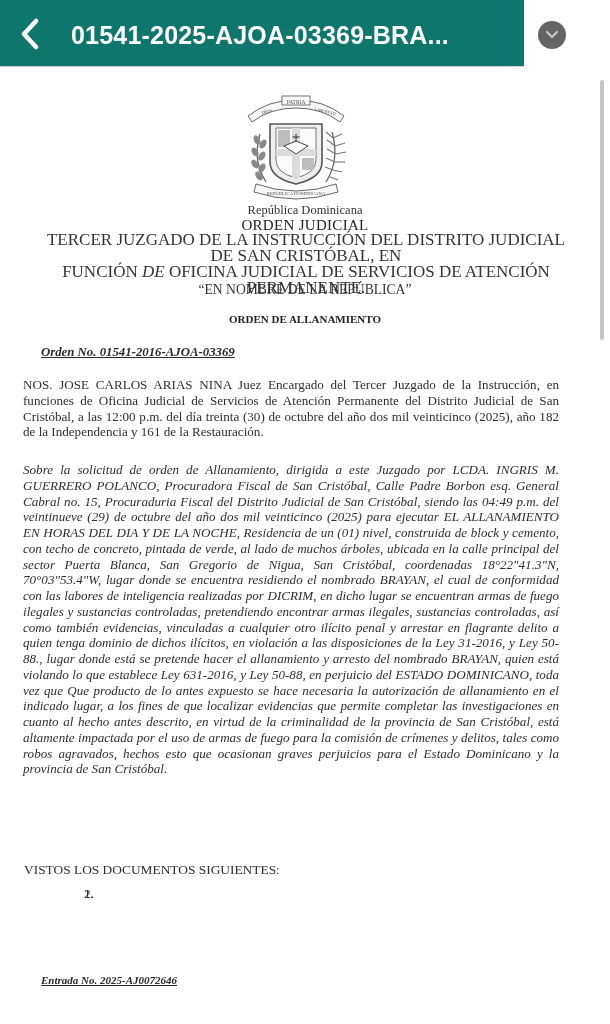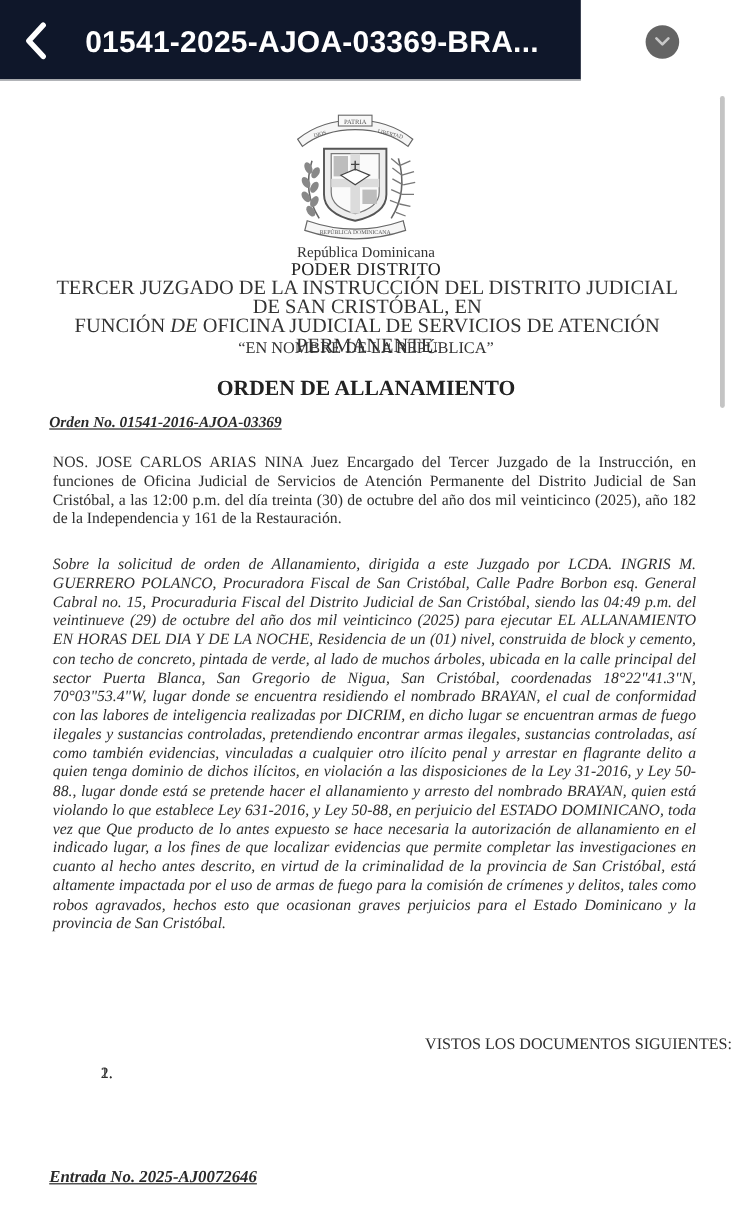"01541-2025-AJOA-03369-BRA..." .topbar { background: #0f172a -> #0f766e; width: 484px -> 524px }
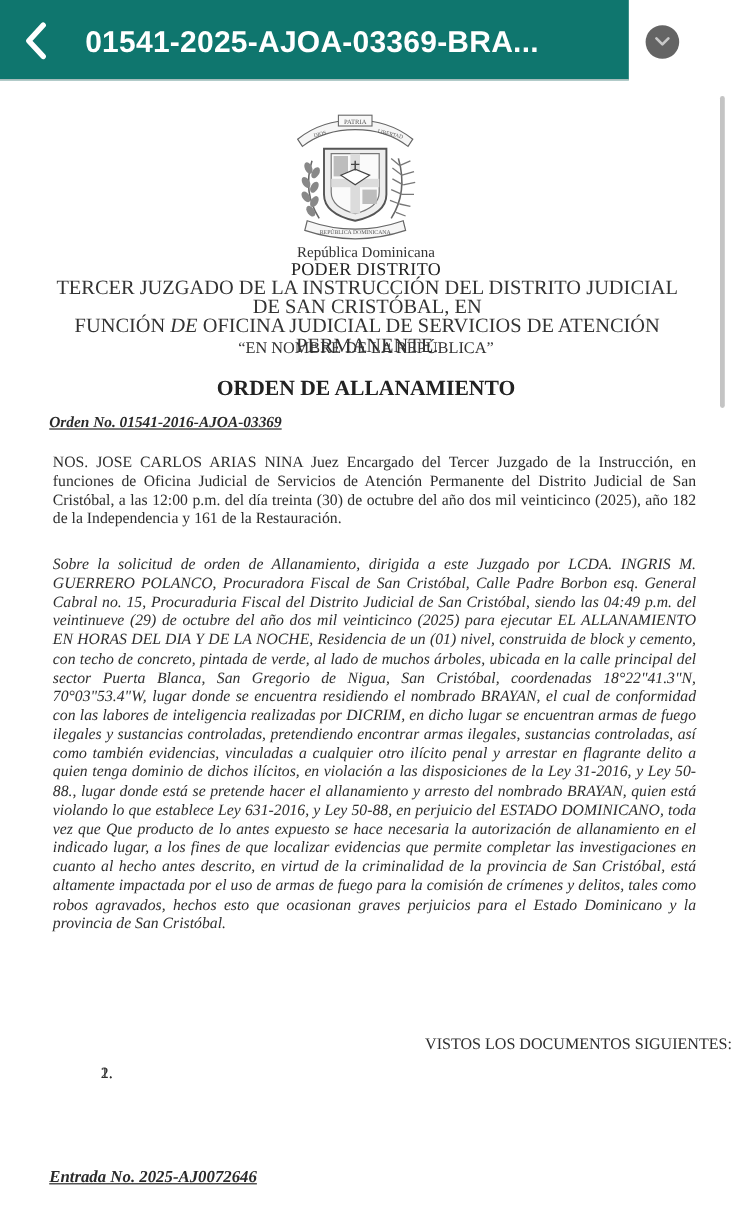"PODER DISTRITO" div.poder { text: PODER DISTRITO -> ORDEN JUDICIAL }
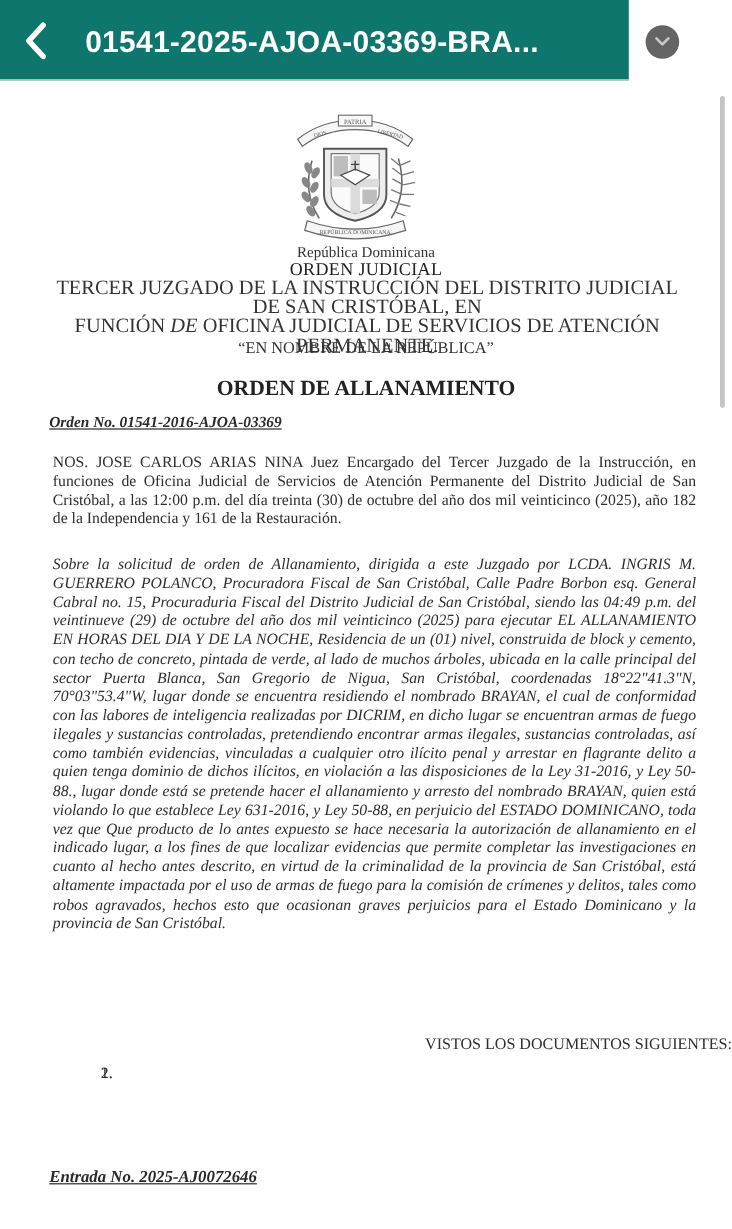"ORDEN DE ALLANAMIENTO" .orden-title { font-size: 18px -> 11px }
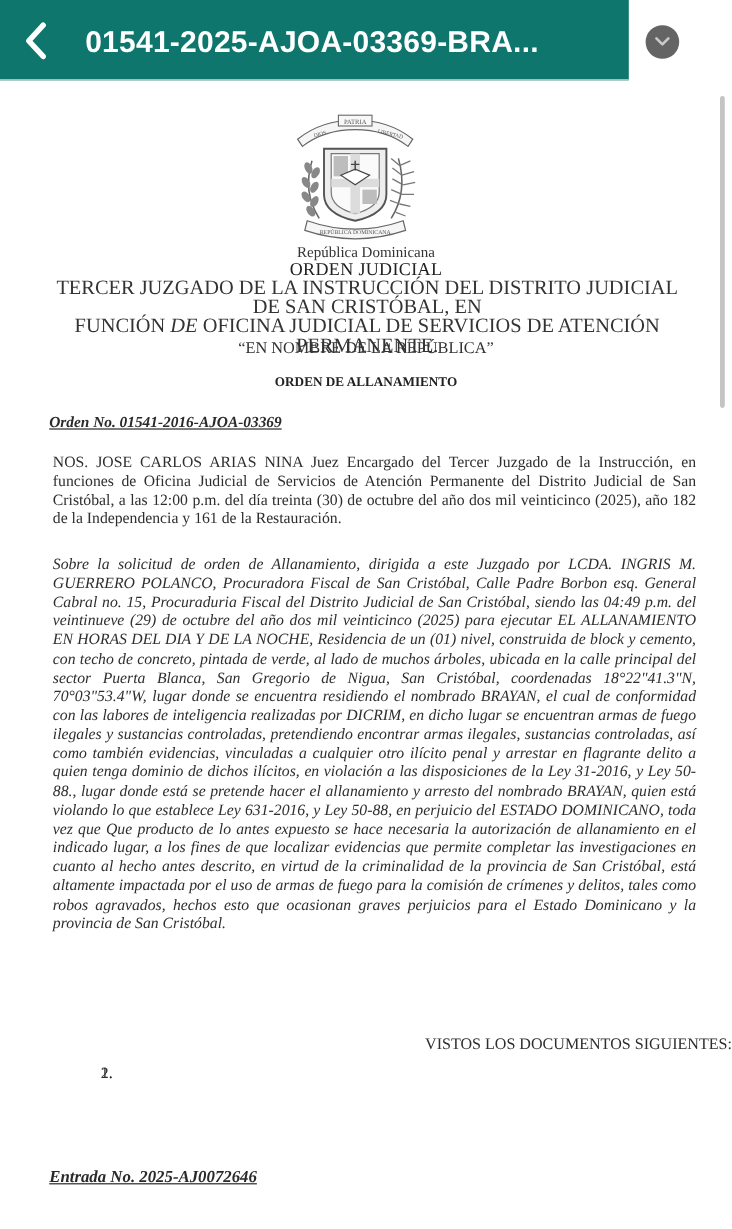"NOS. JOSE CARLOS ARIAS NINA" .para { left: 44px -> 23px }
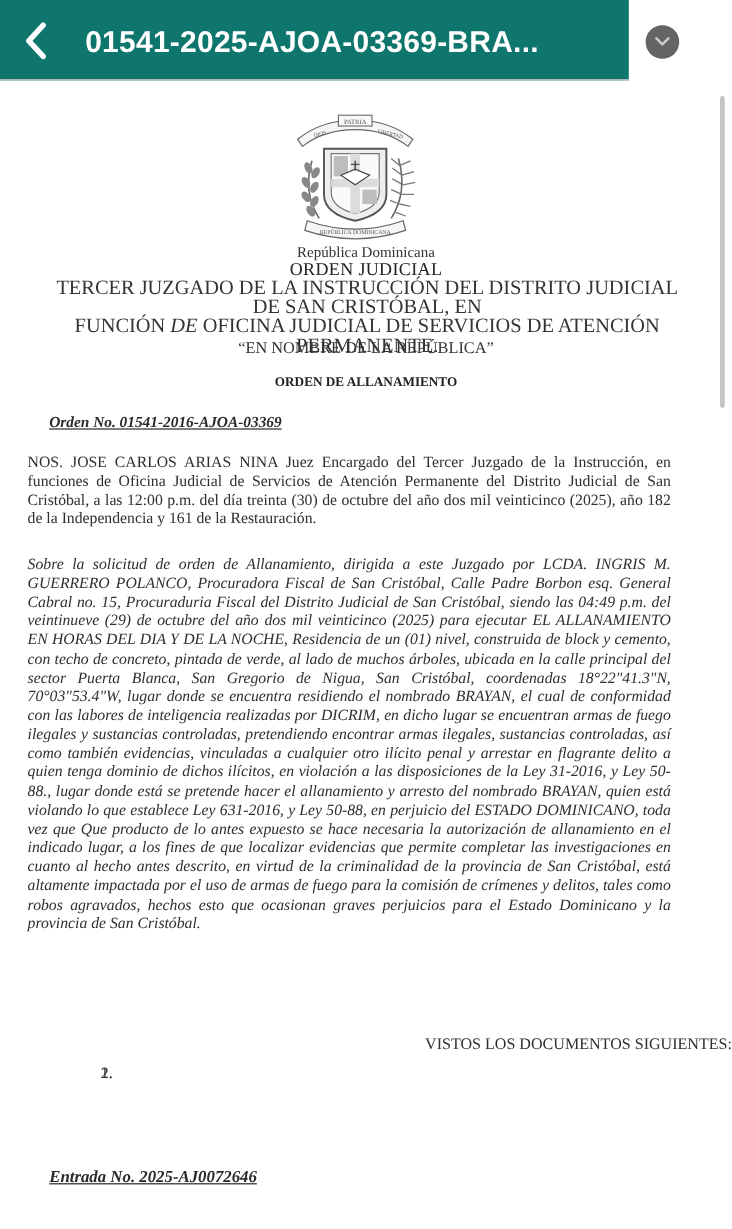"VISTOS LOS DOCUMENTOS SIGUIENTES:" .vistos { text-align: right -> left }
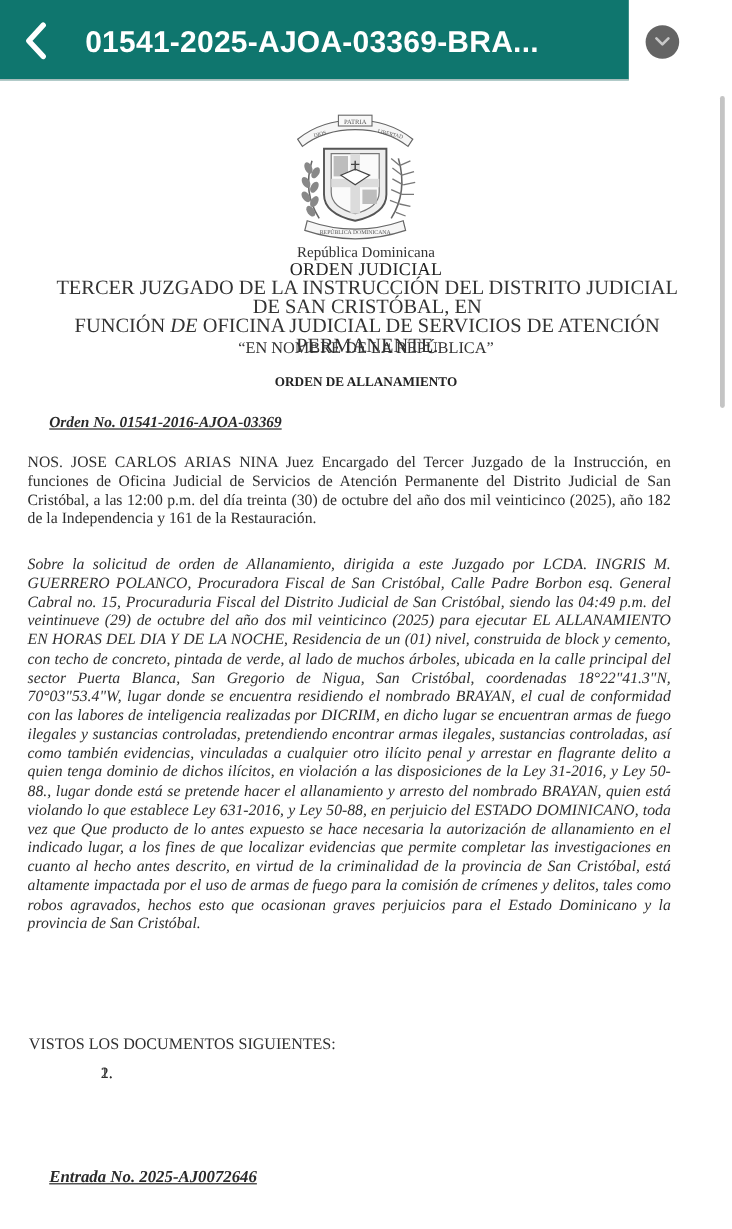"Entrada No. 2025-AJ0072646" .entrada { font-size: 14px -> 11px }
